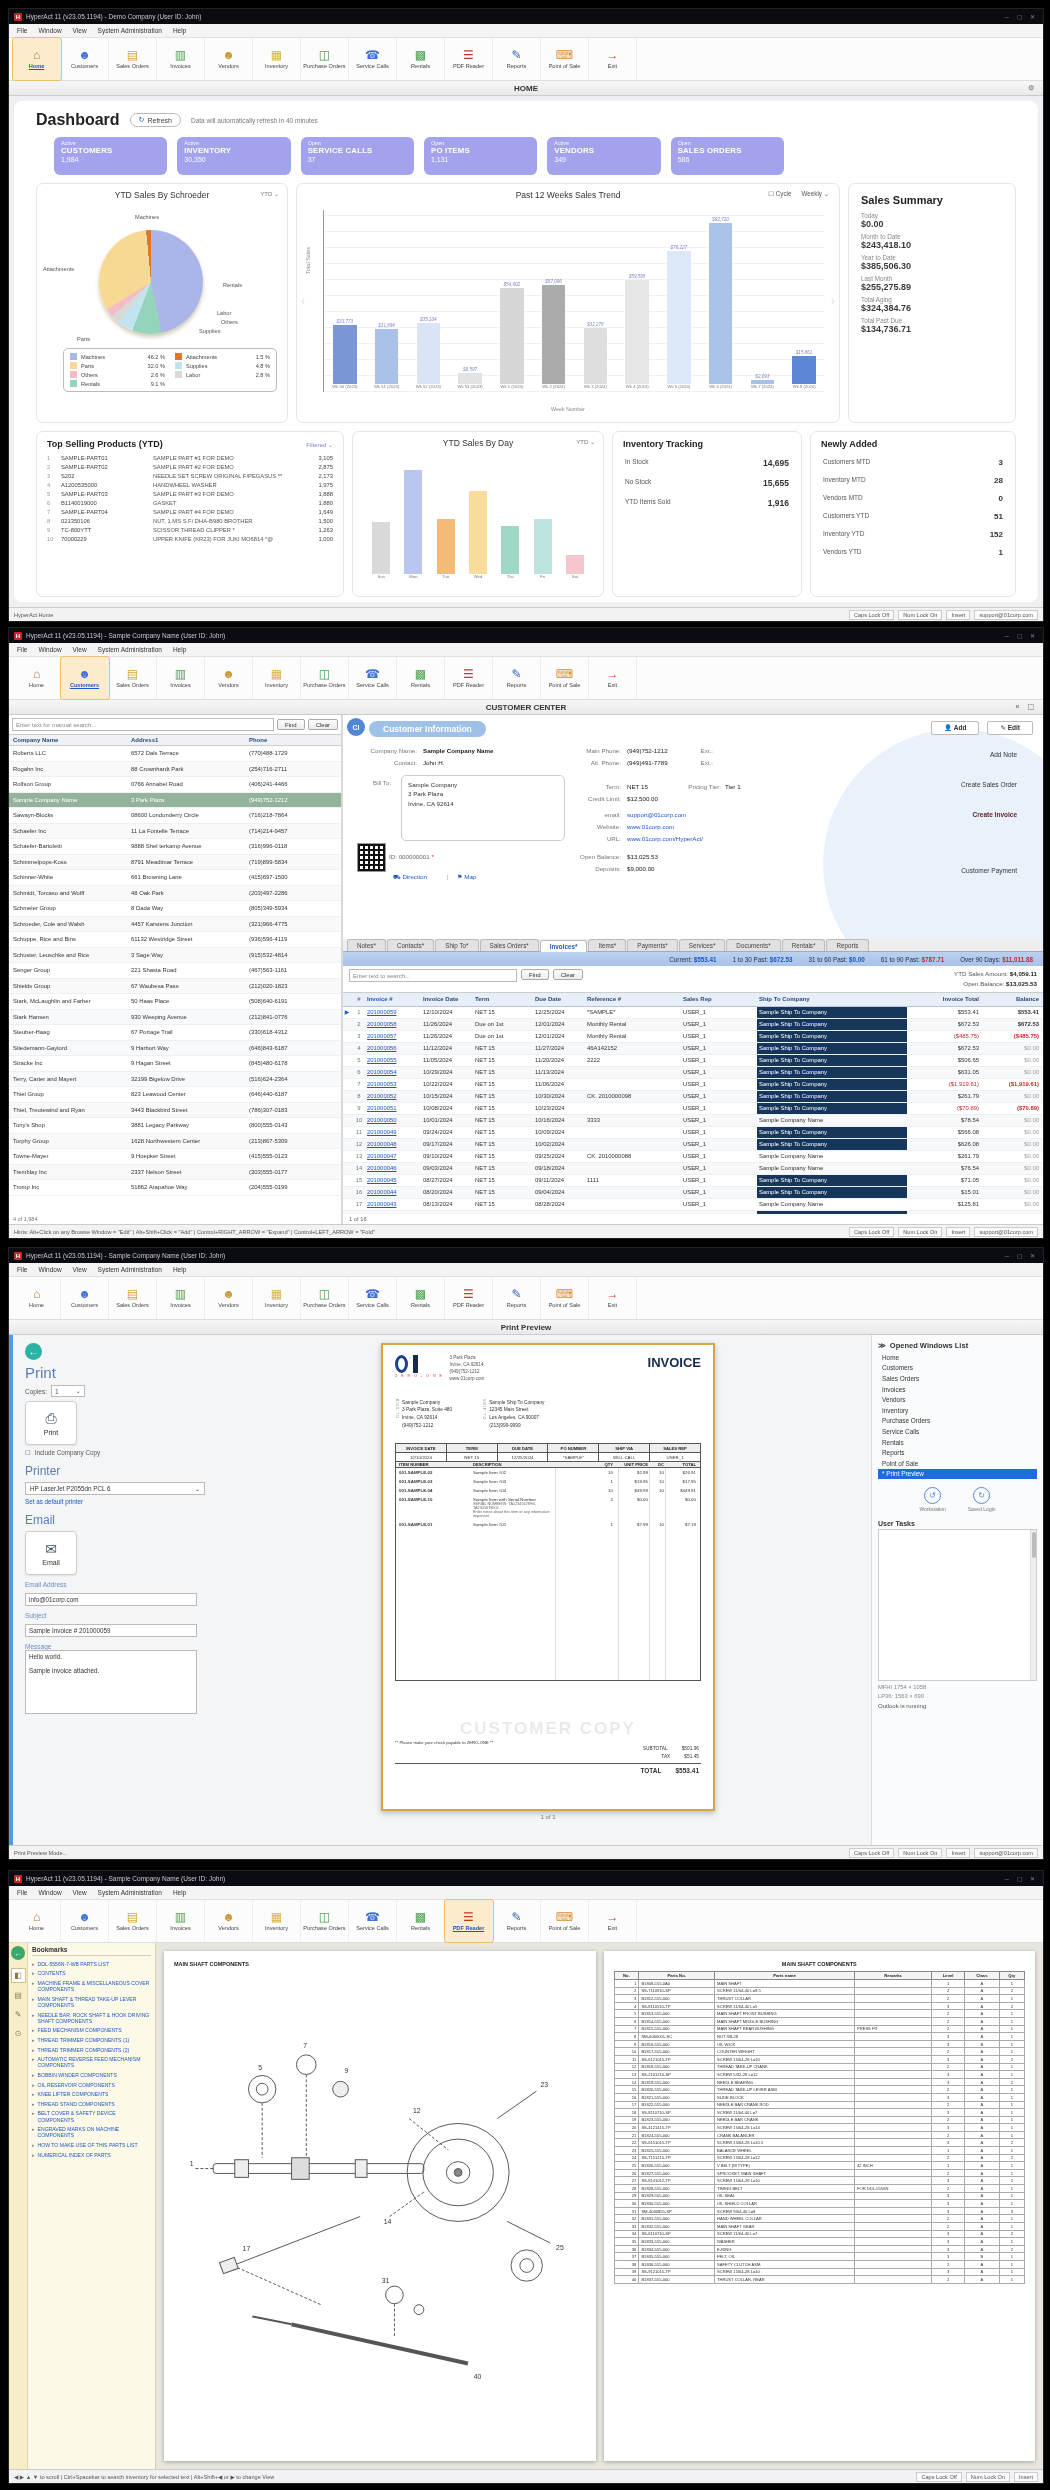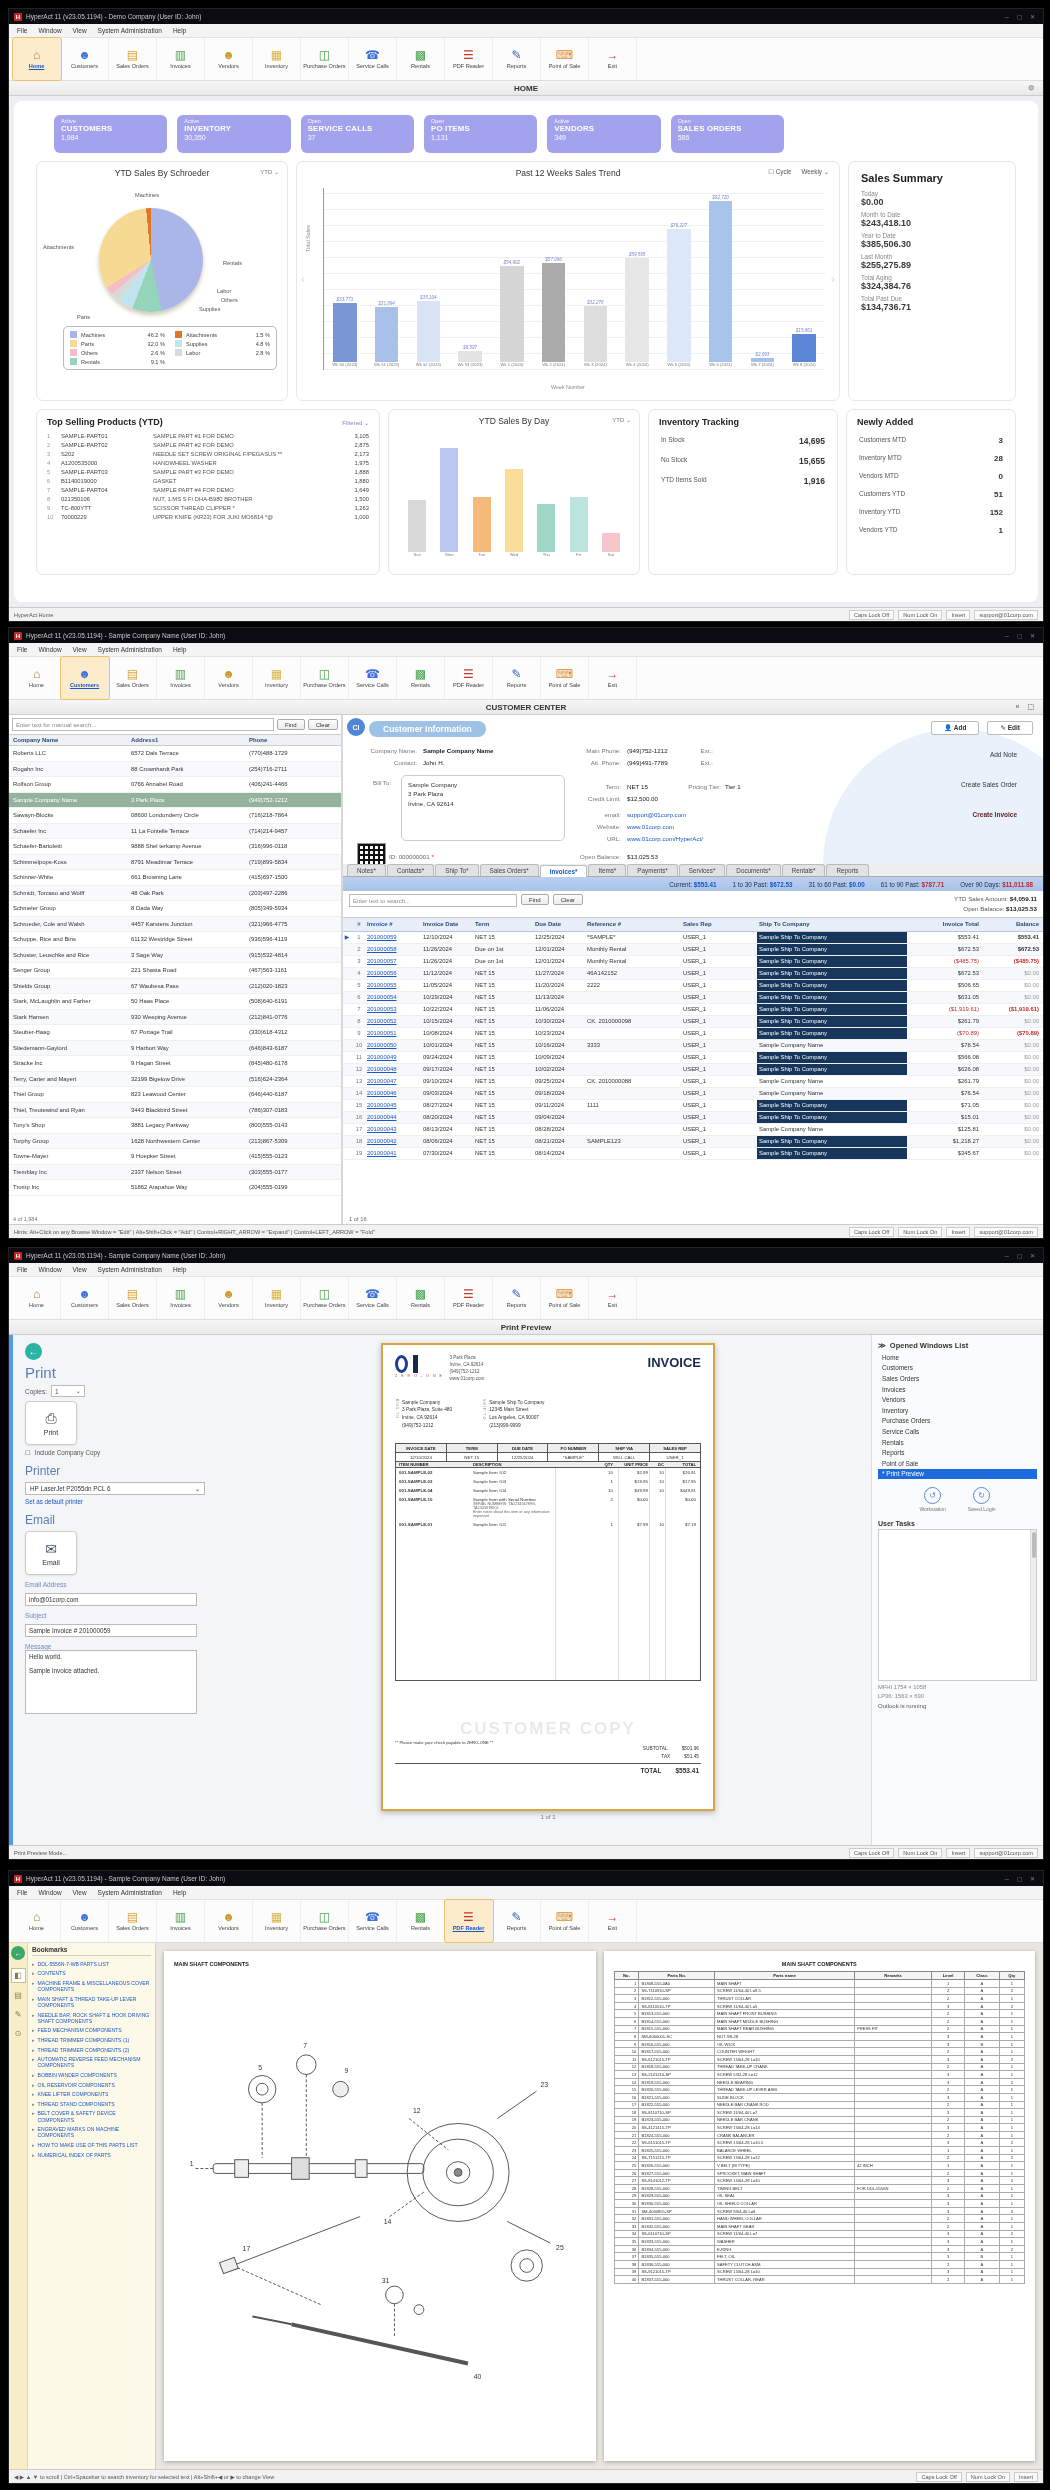"Dashboard" div.dtrow { html: none -> <div> <span>Dashboard</span> <span> <span>↻</span> <span>Refresh</span> </span> <span>Data will automatically refresh in 40 minutes</span> </div> }
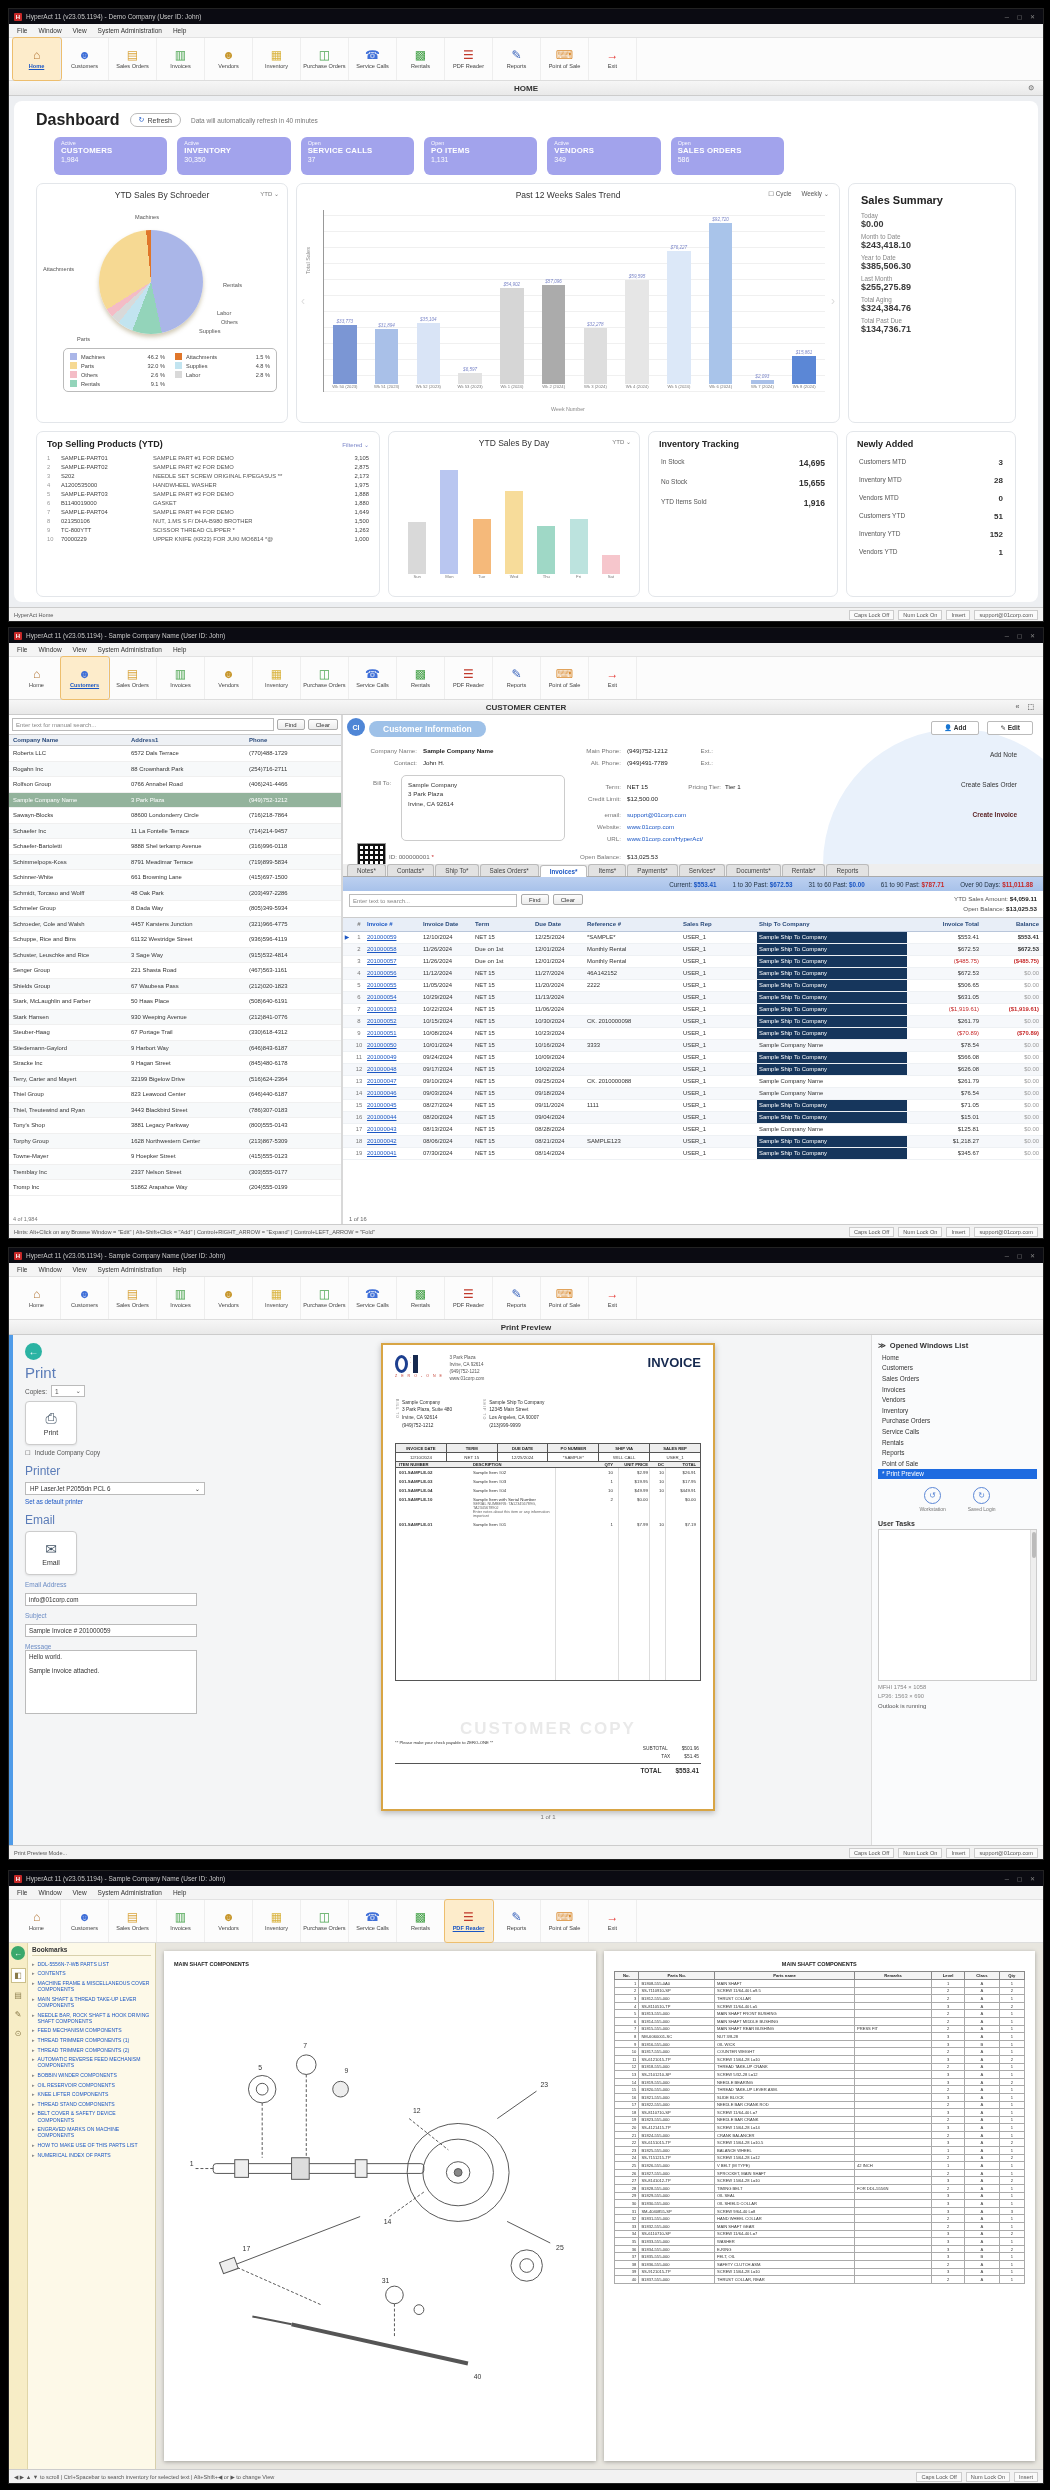"Newly Added" div.card { width: 170px -> 206px }
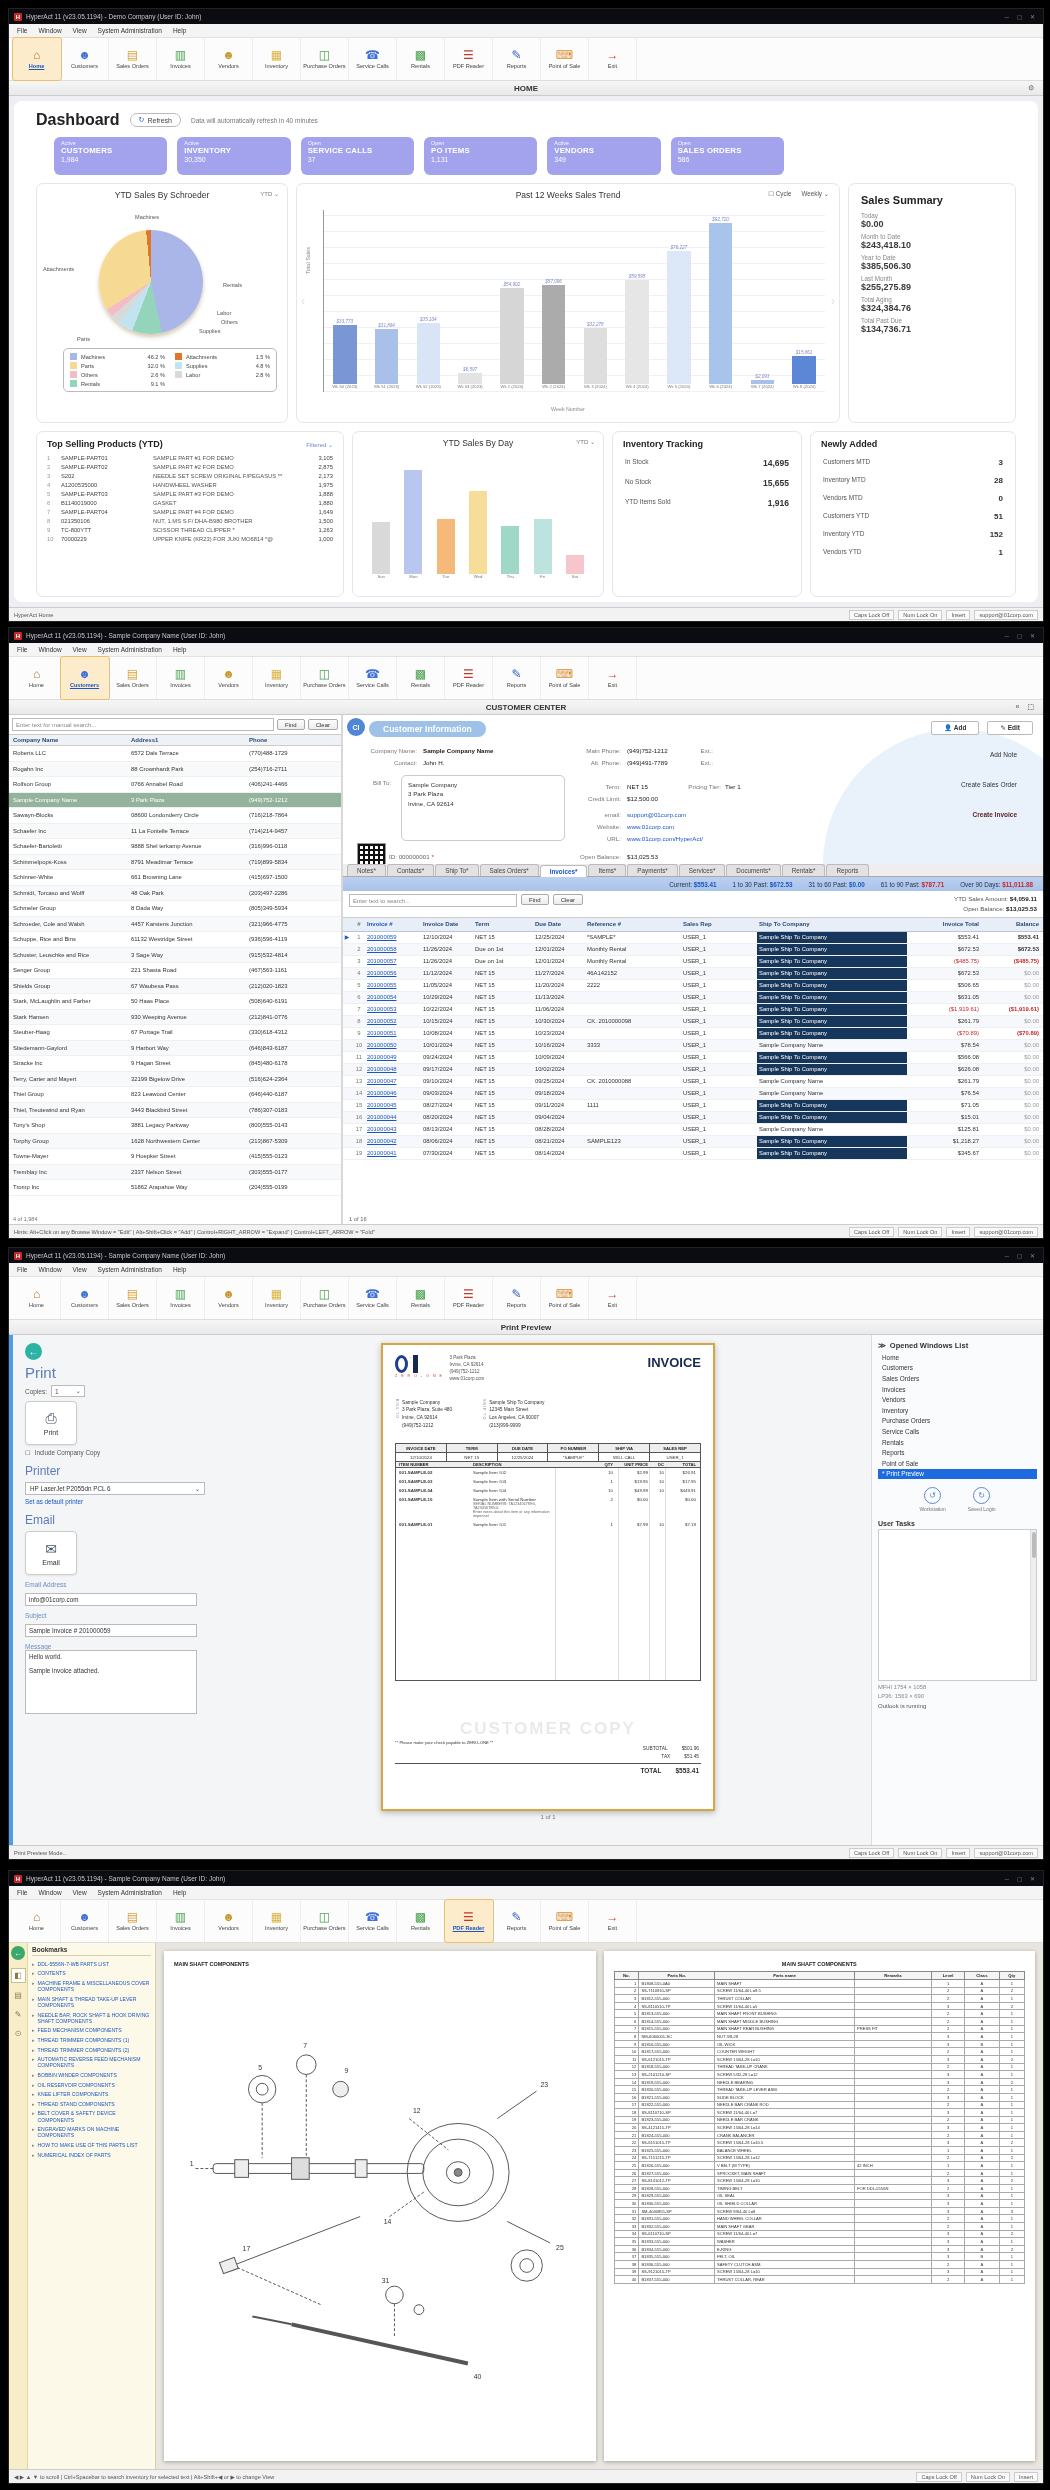"Customer Information" .ccinfo { height: 149px -> 224px }
